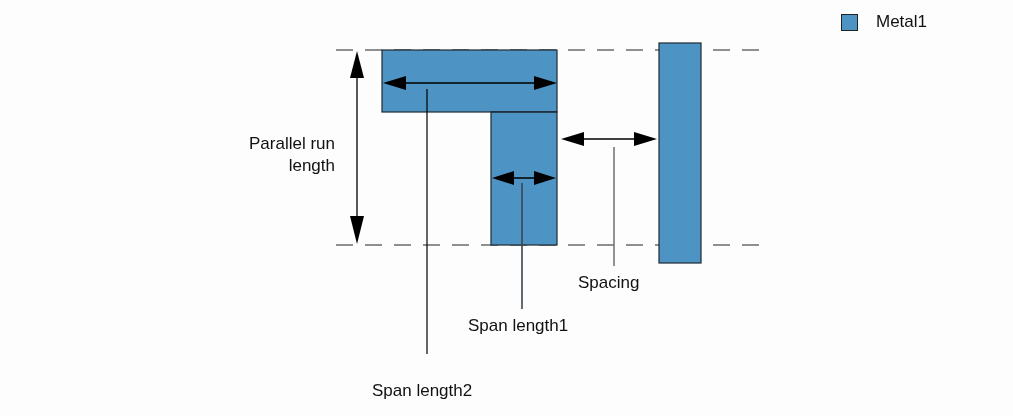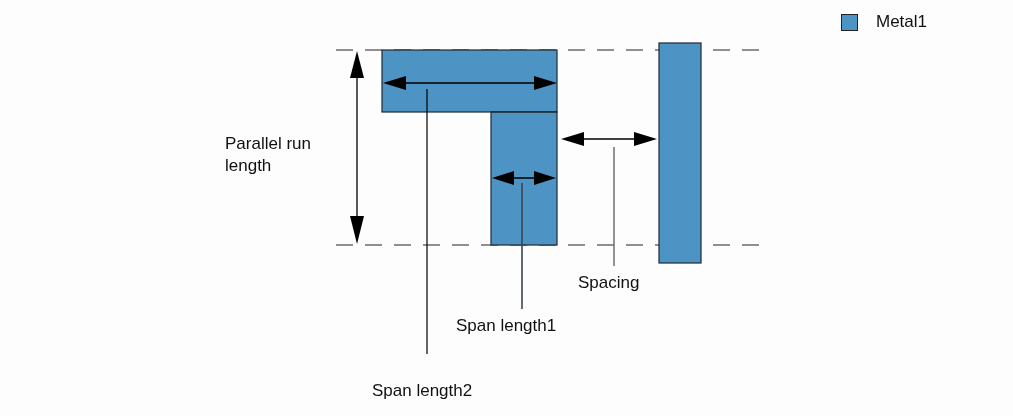"Parallel run" div.lbl { left: 225px -> 249px; text-align: none -> right }
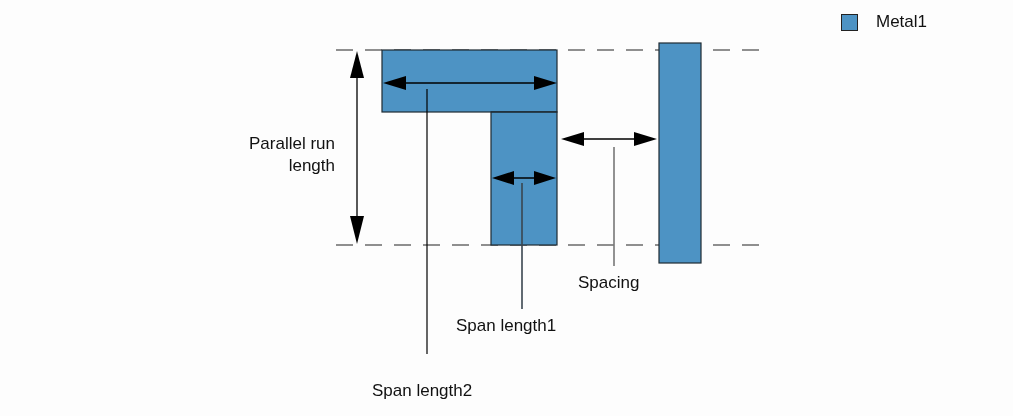"Span length1" div.lbl { left: 456px -> 468px }
